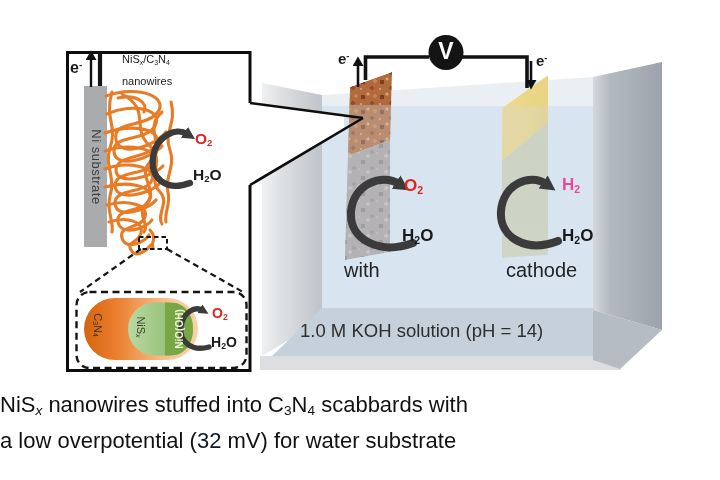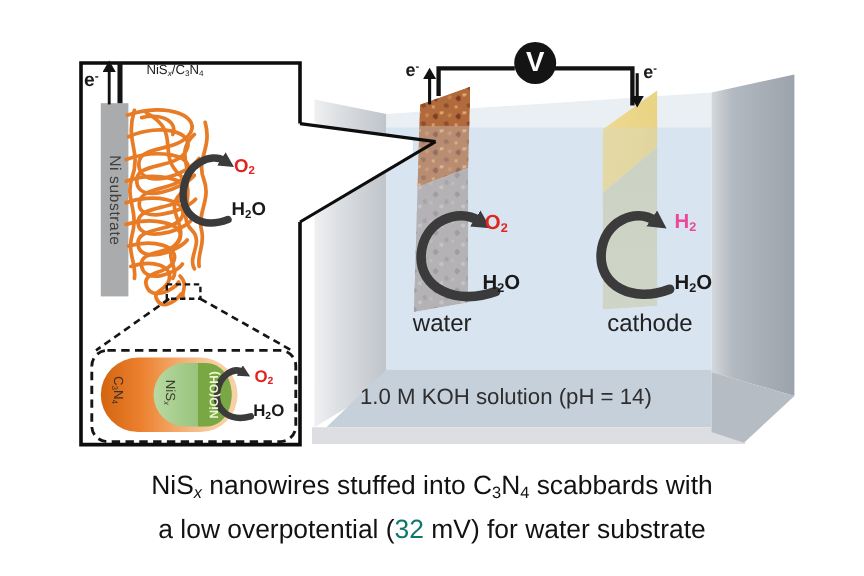"nanowires" div { html: none -> <div>nanowires</div> }
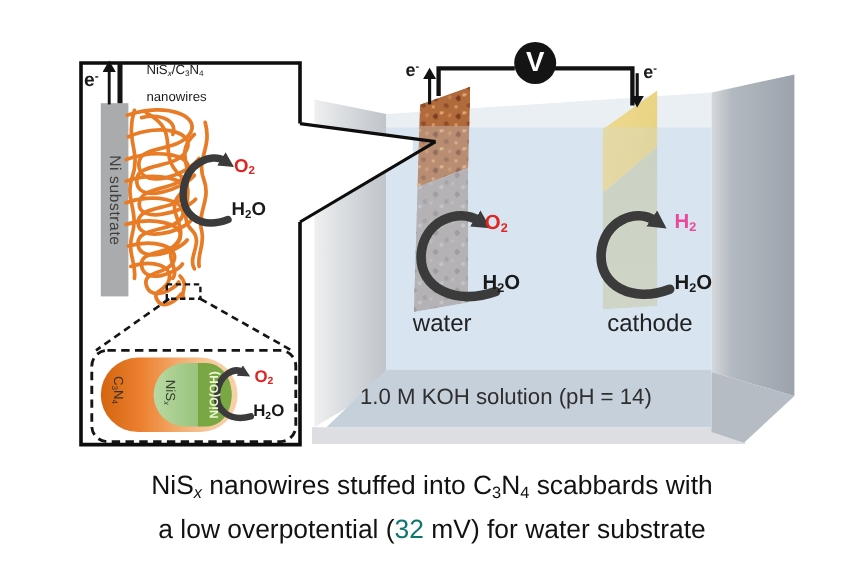"water" div.lbl { text: water -> with }
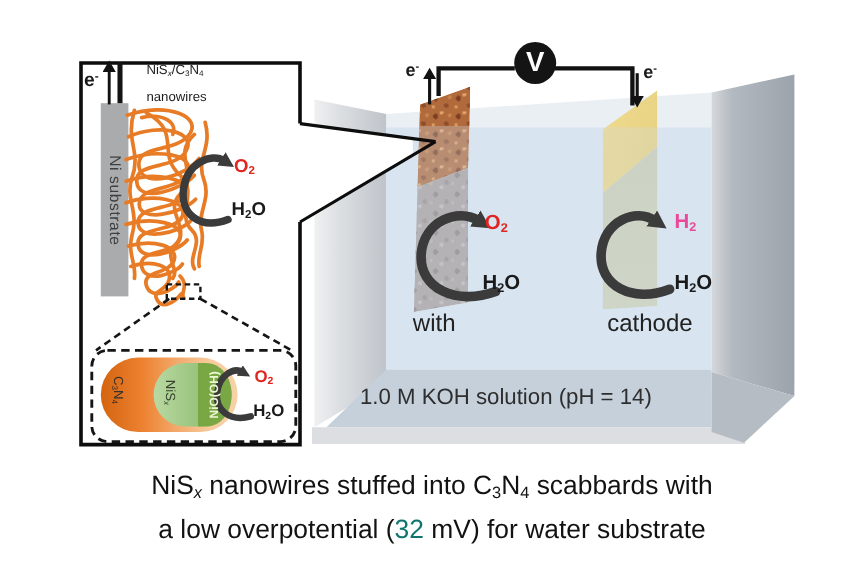"NiSx nanowires stuffed into C3N4" .caption { text-align: center -> none }
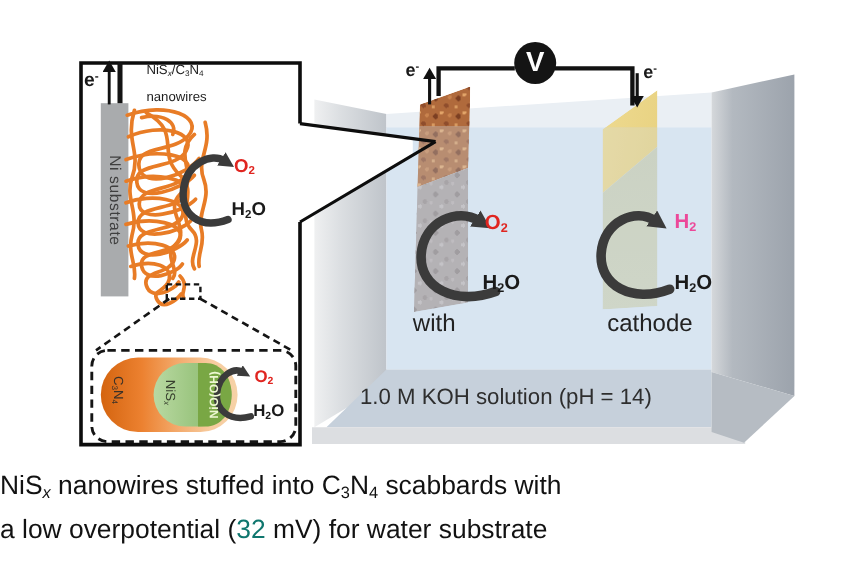"32" .caption .red32 { color: #0f766e -> #0f172a }
